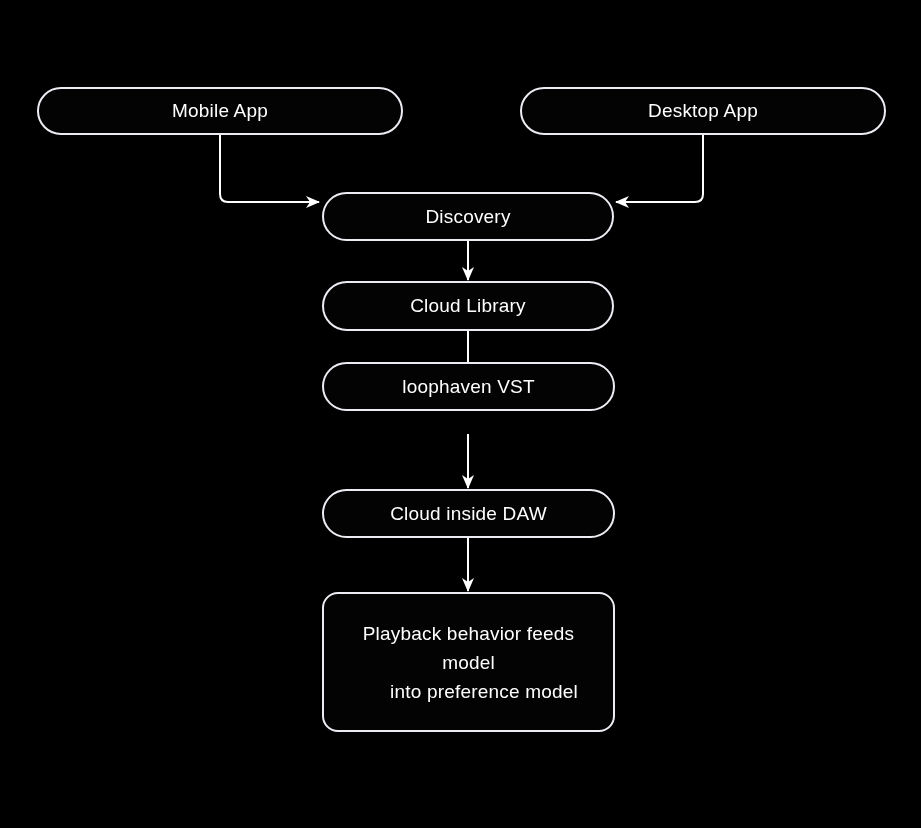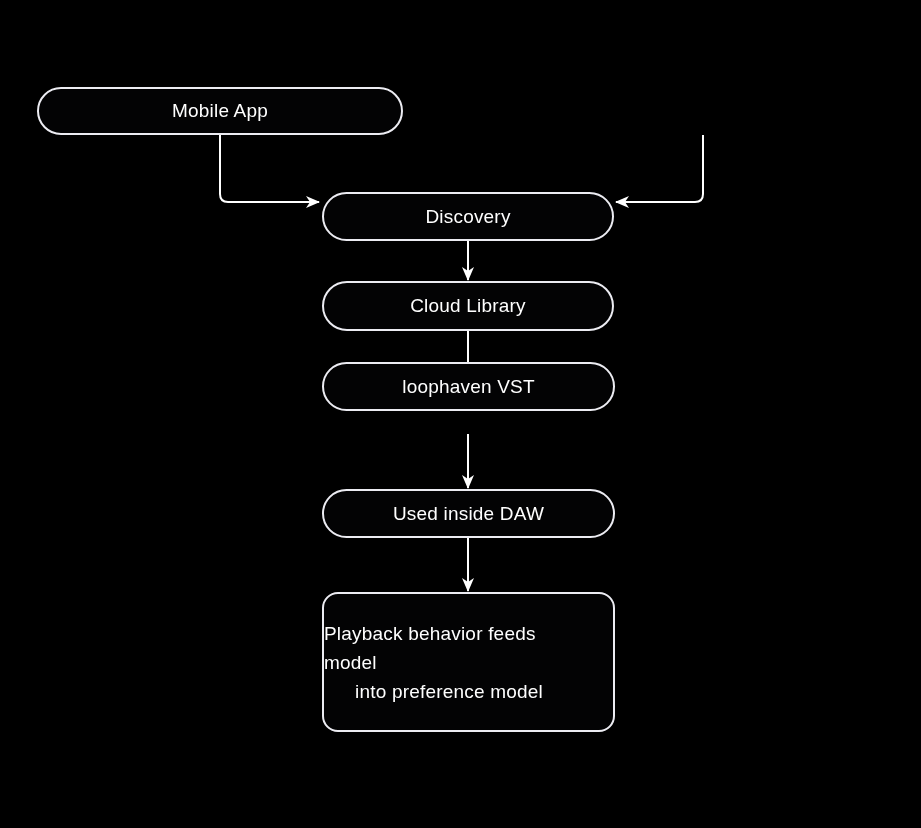"Mobile App" .node { text-align: none -> center }
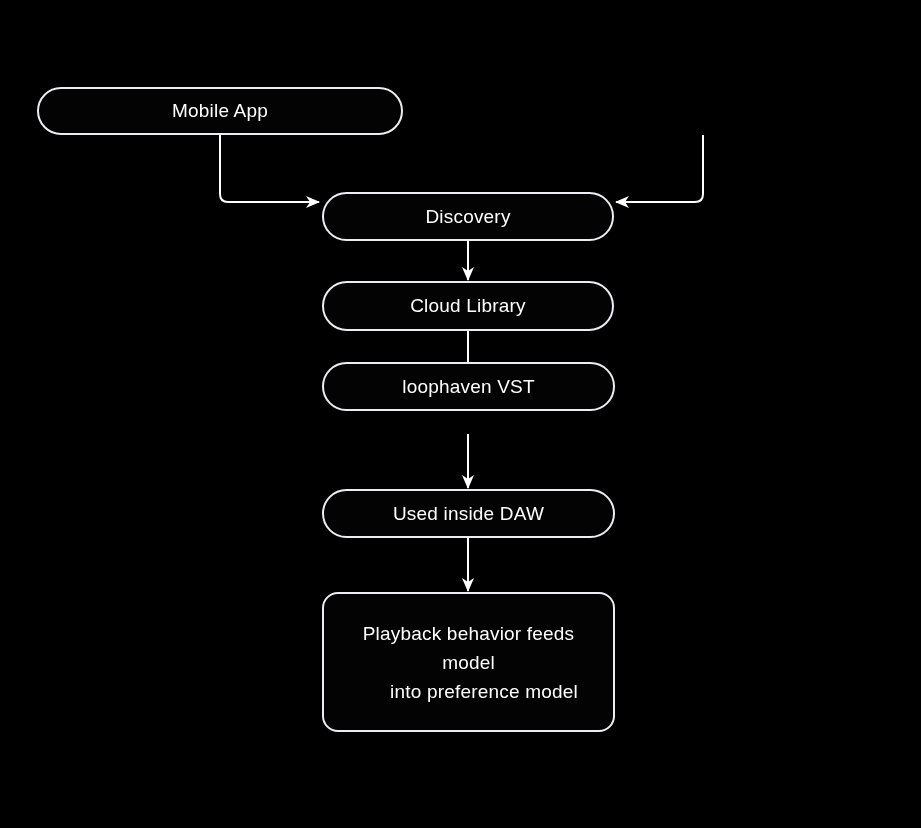"Desktop App" div.node { html: none -> <div> <span>Desktop App</span> </div> }
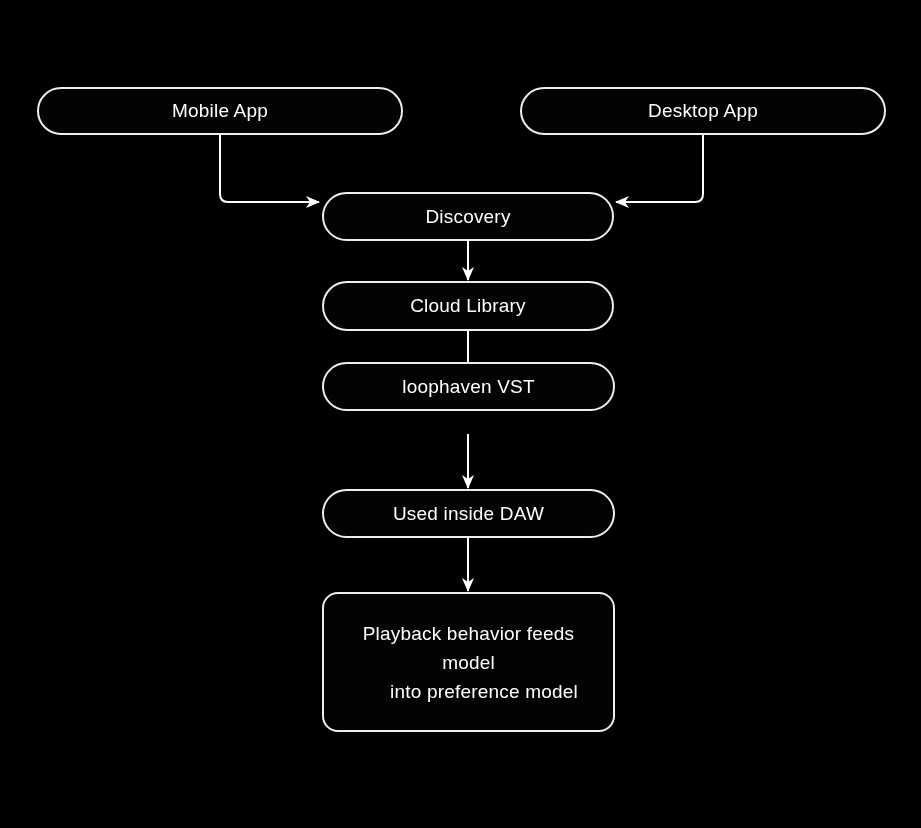"Used inside DAW" span { text: Used -> Cloud }
